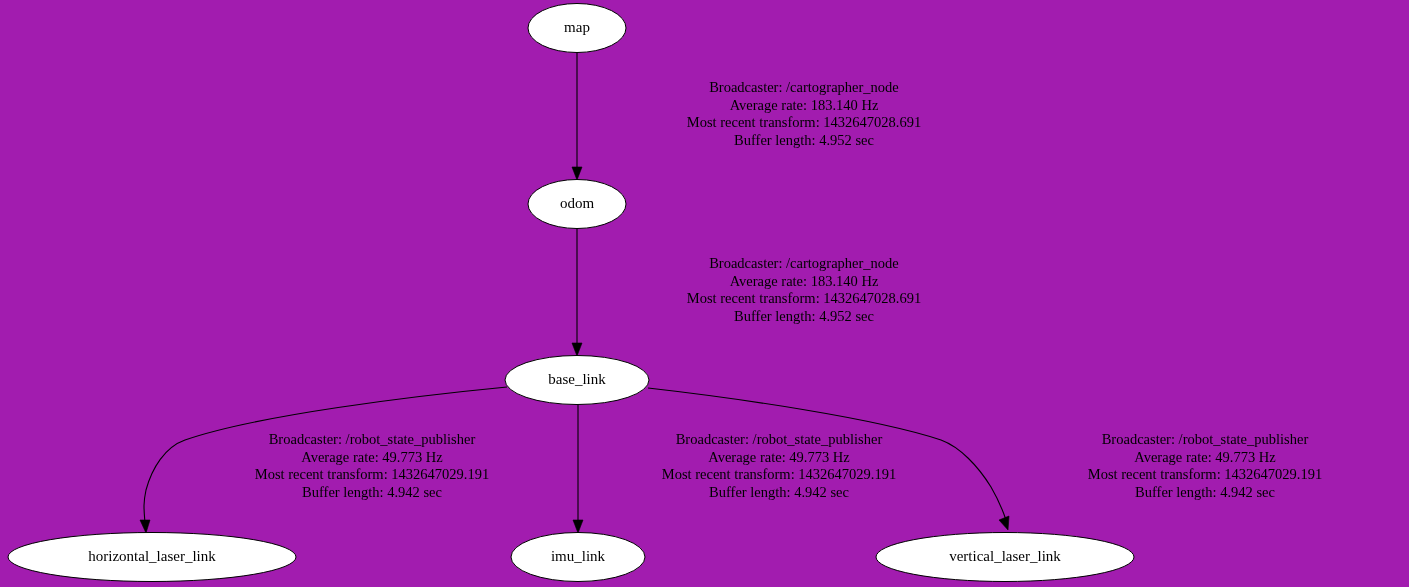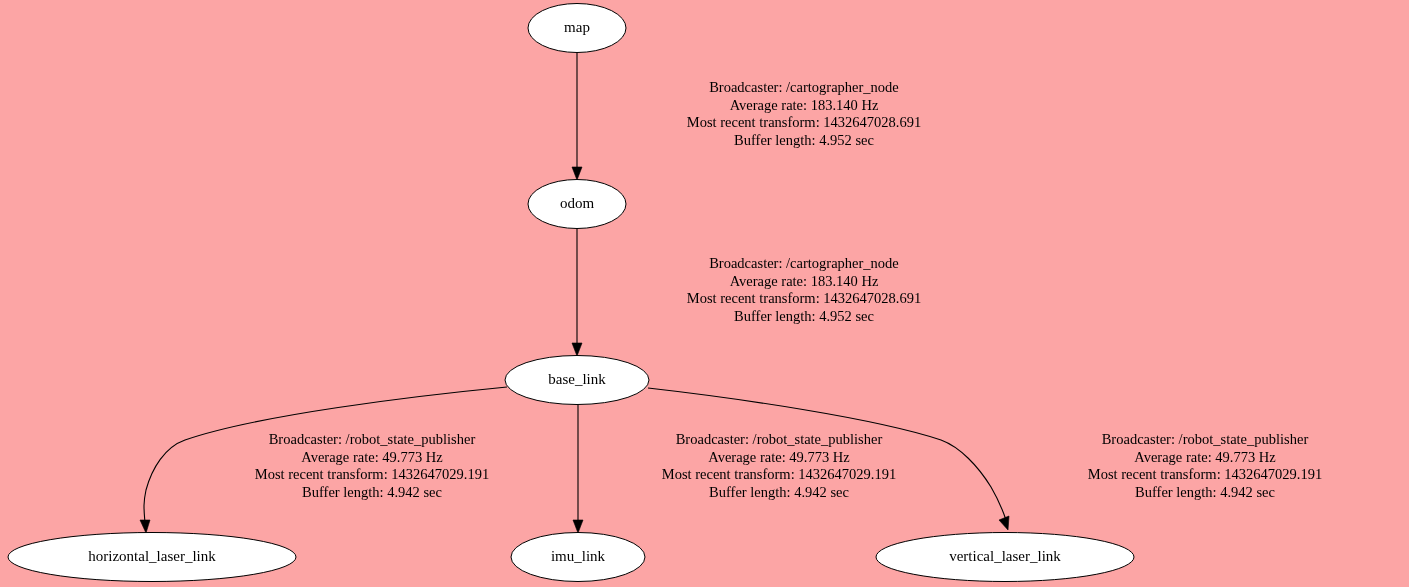"map" #tf-graph { background: #fca5a5 -> #a21caf }
